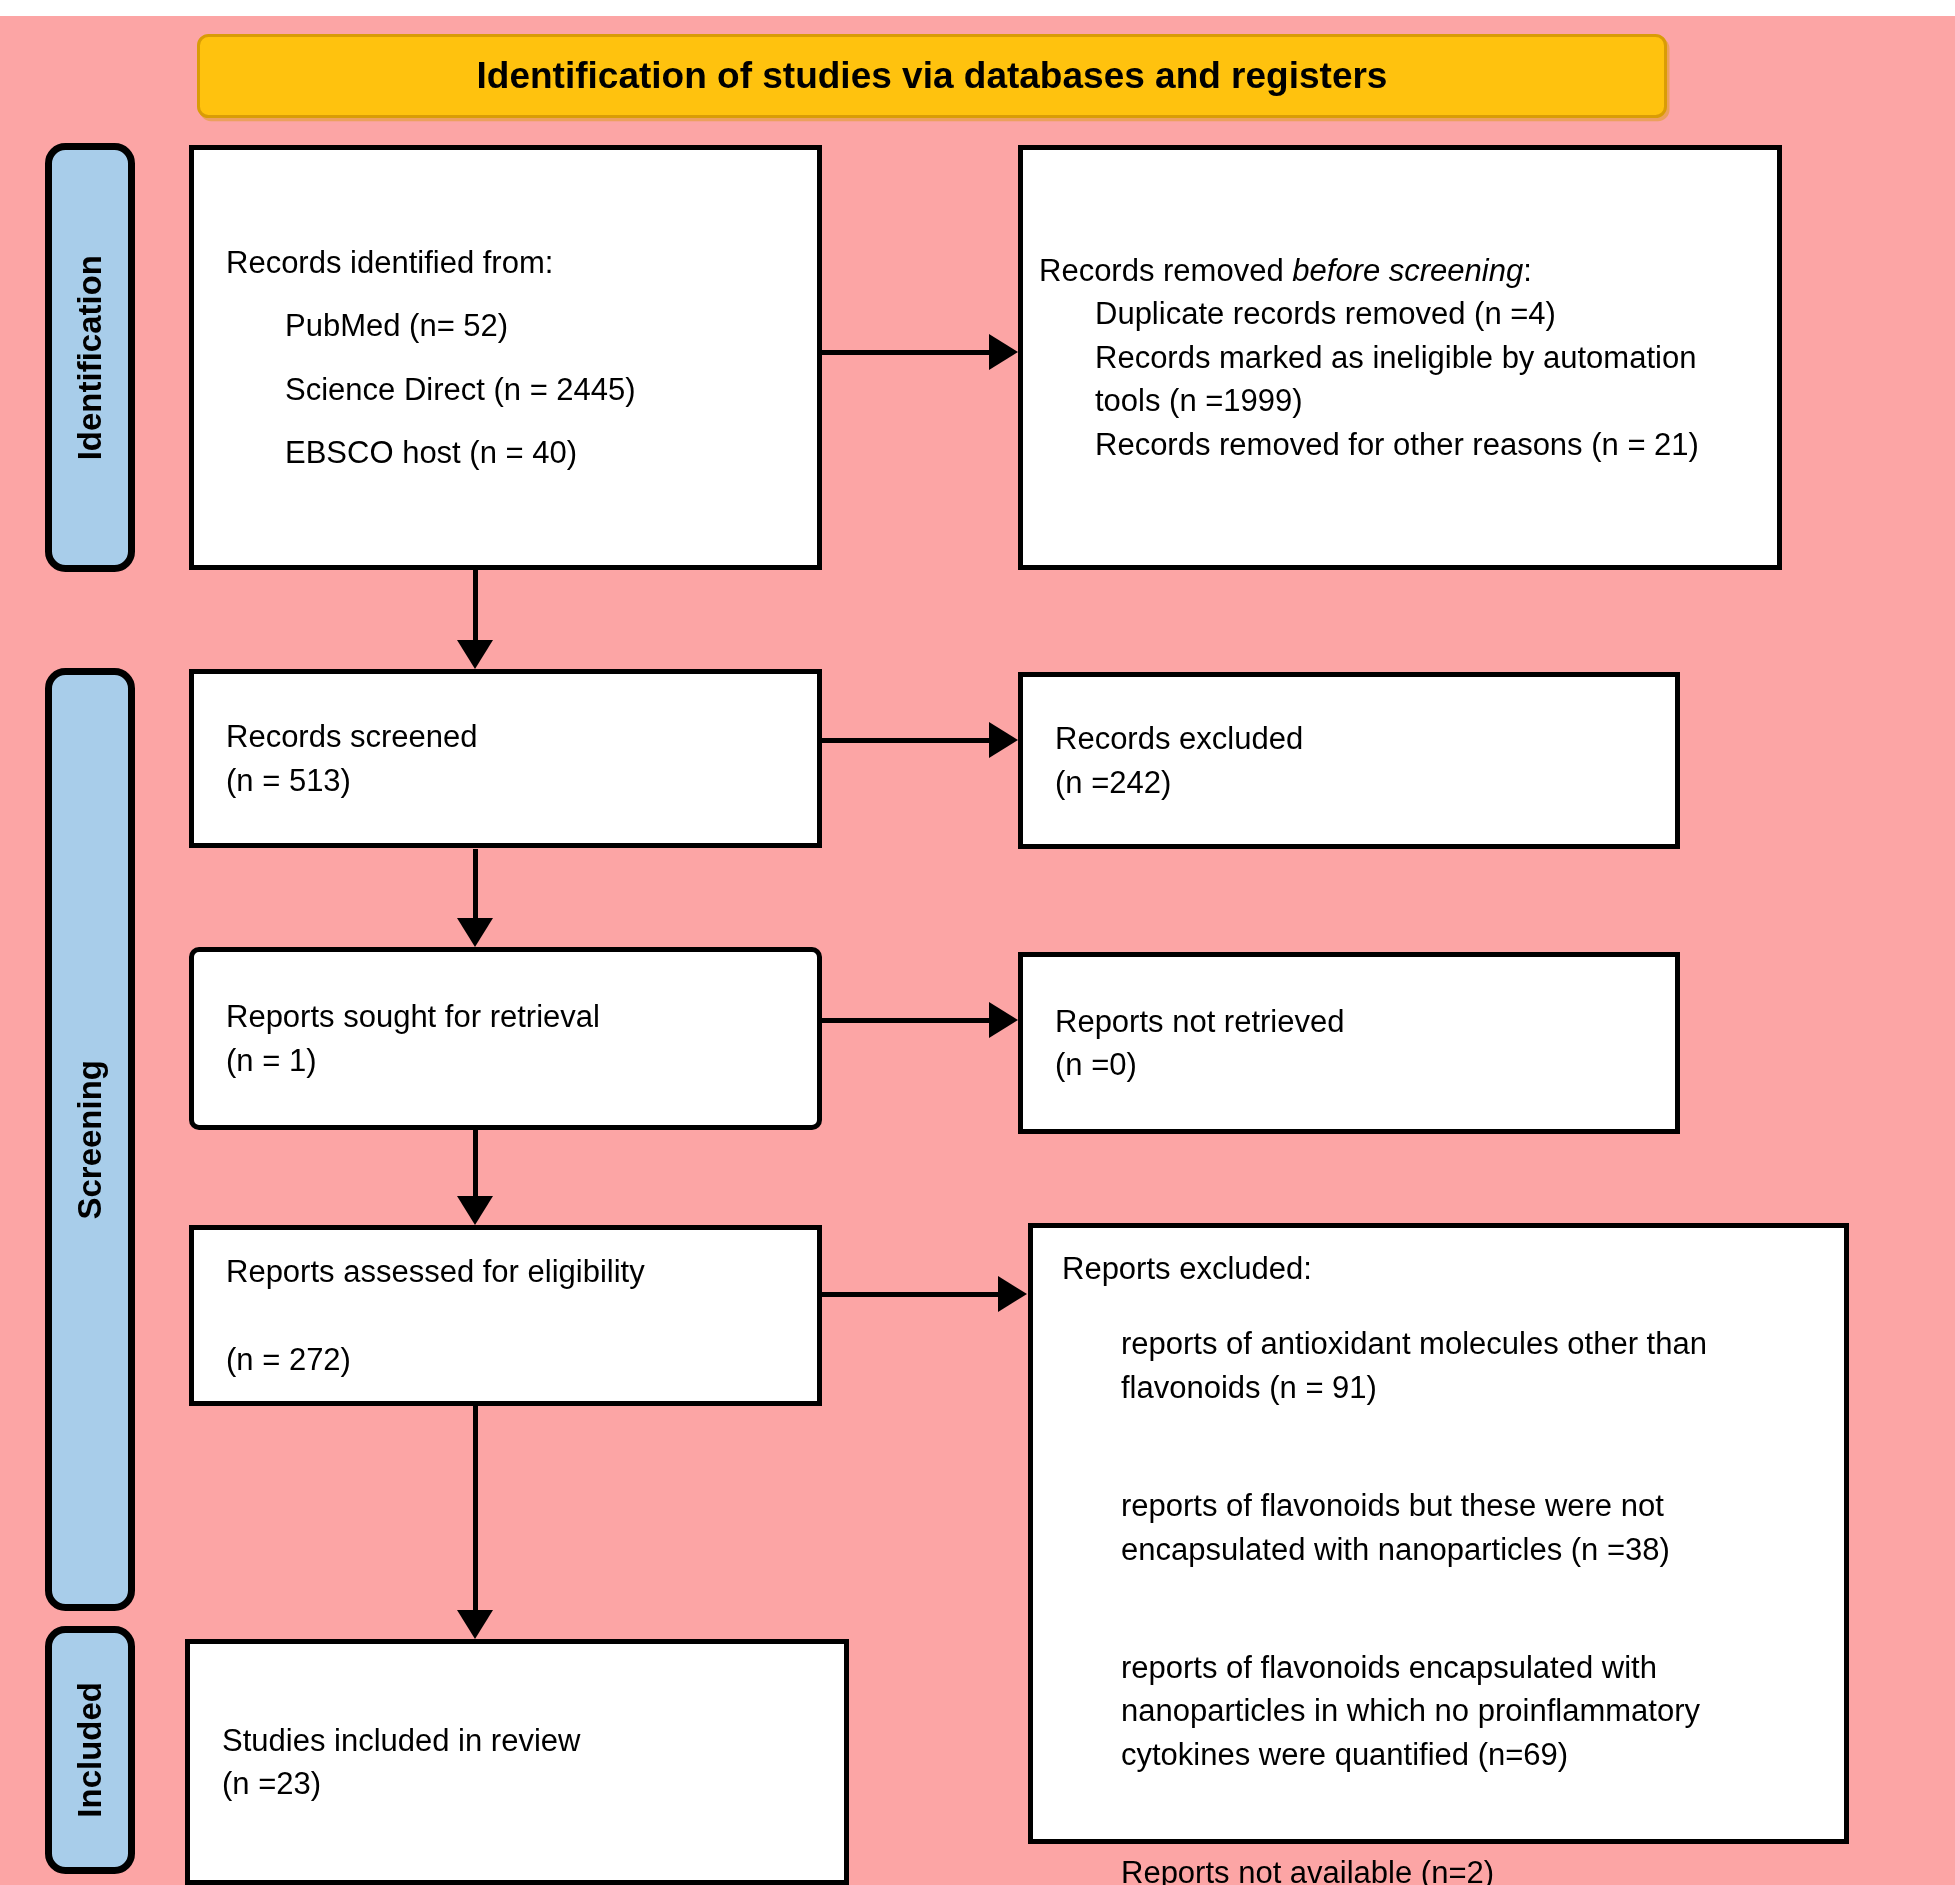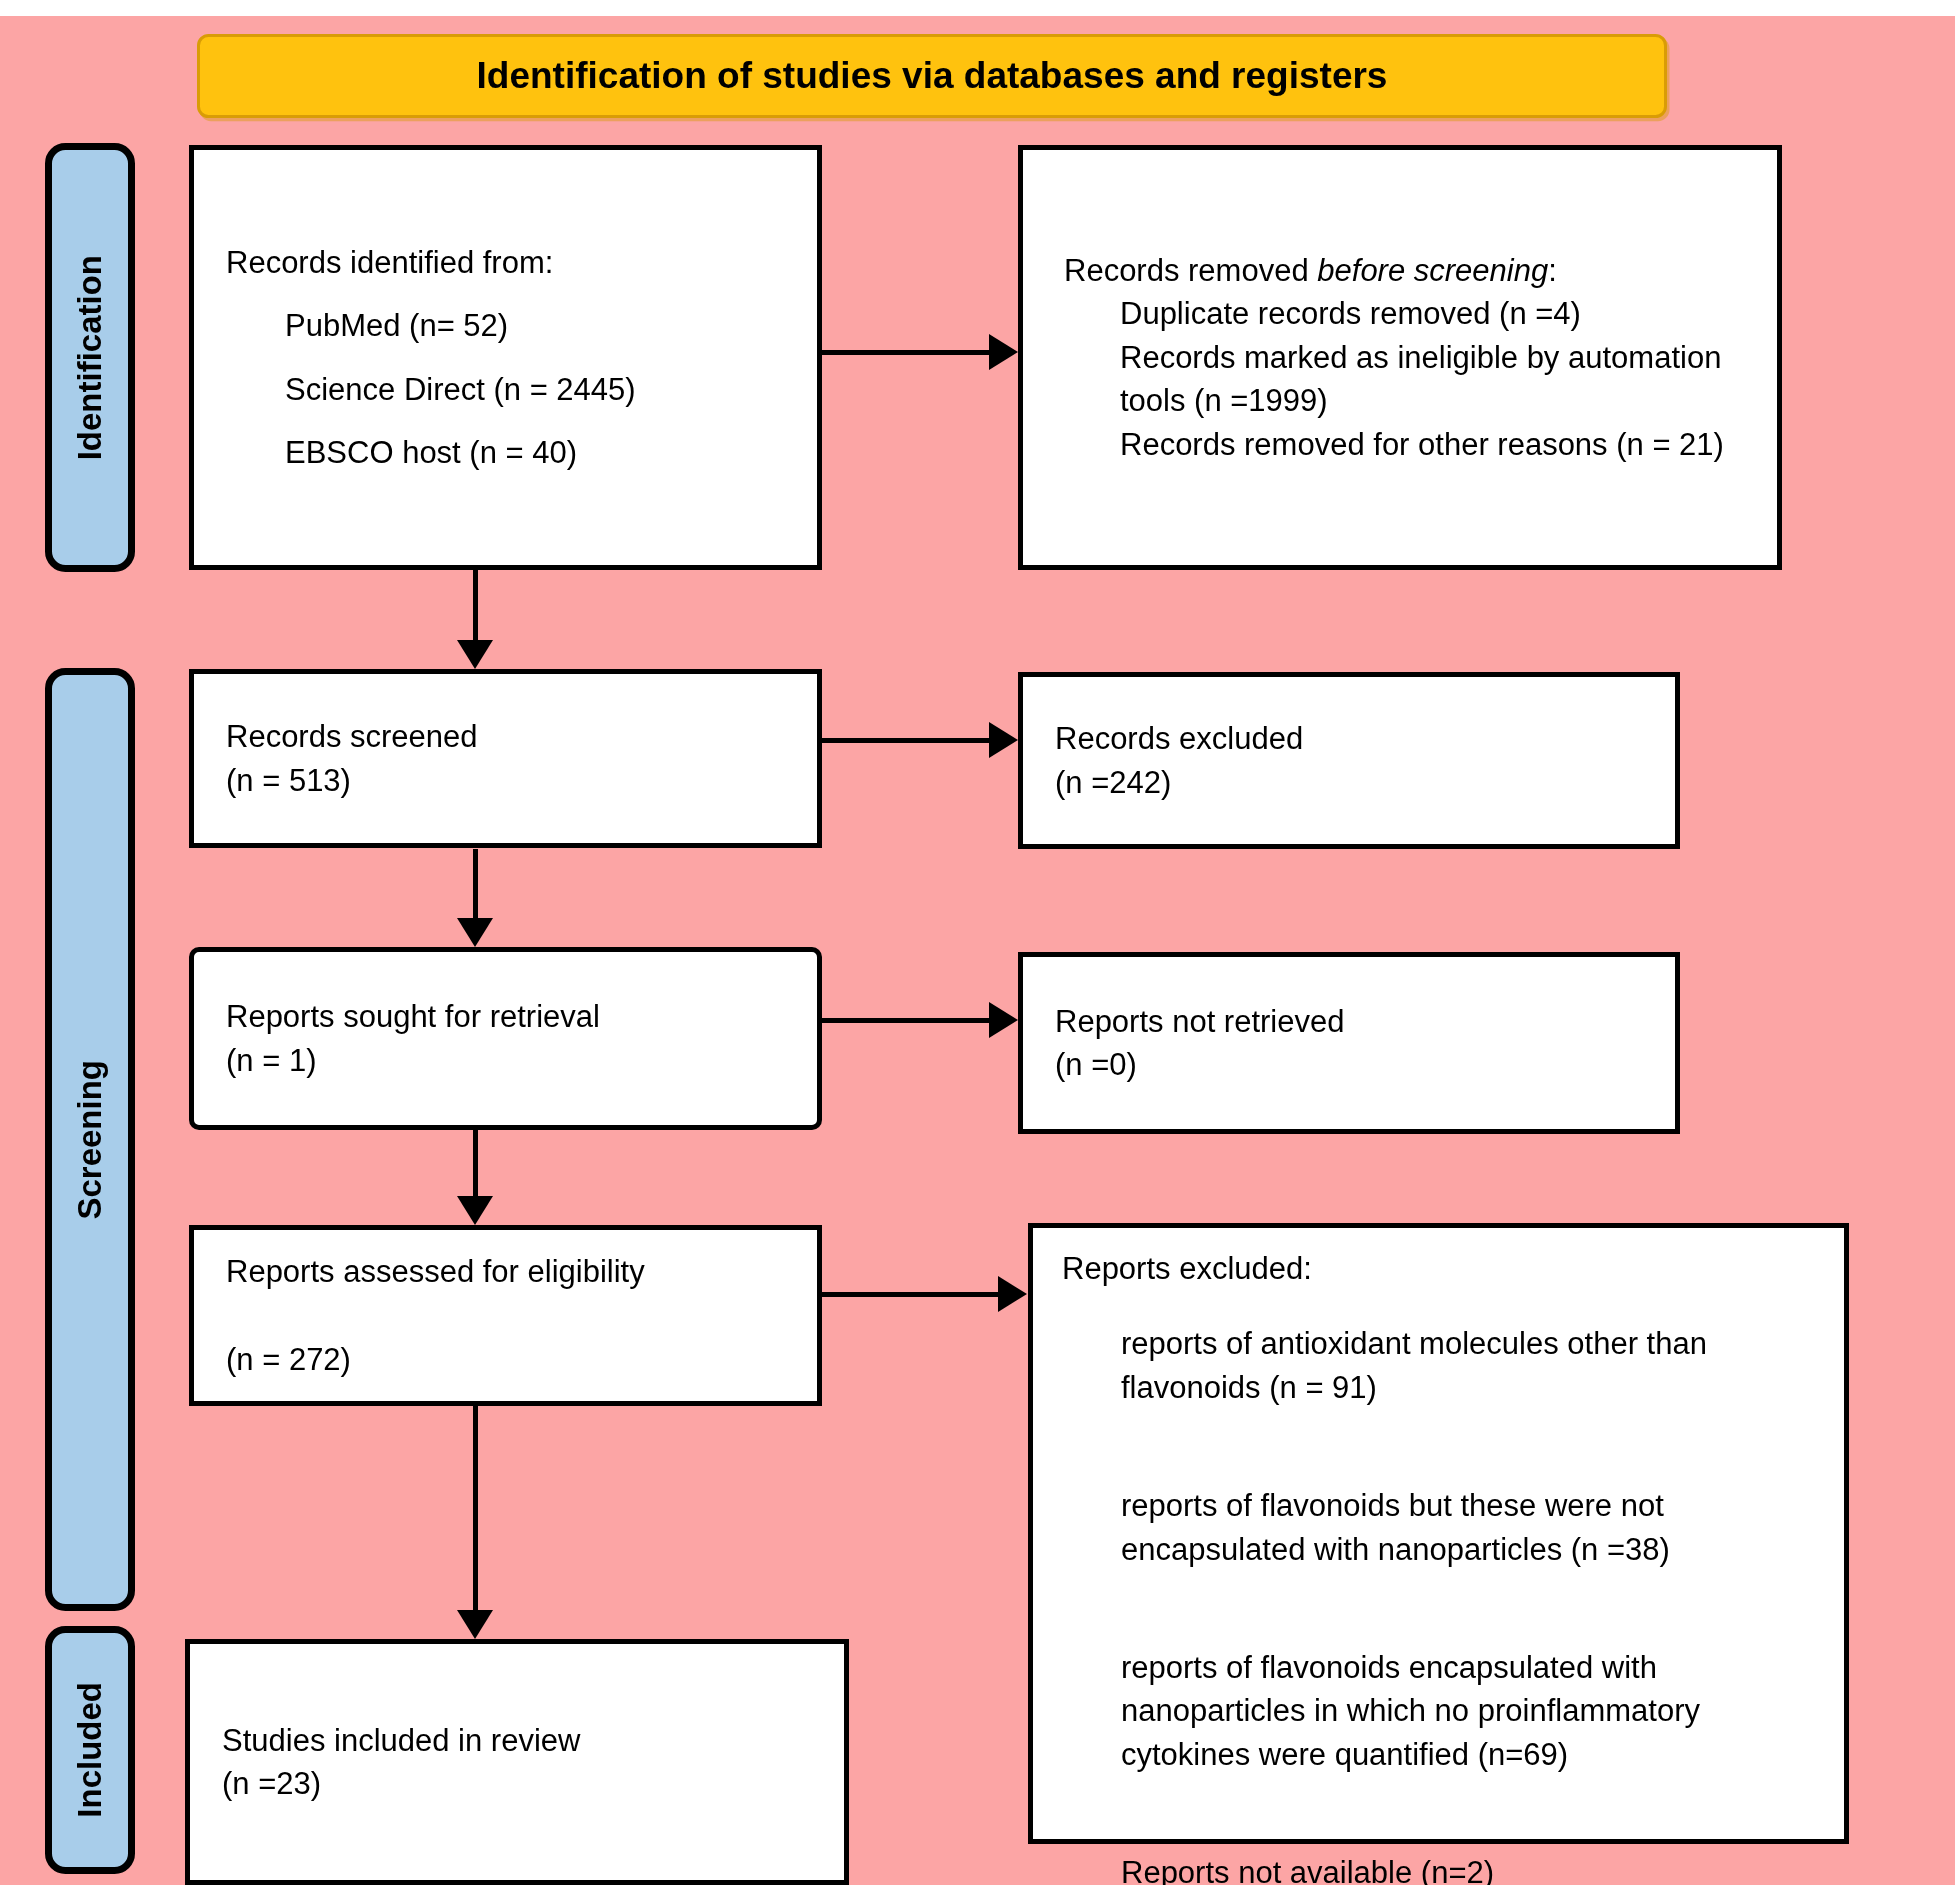"Records removed before screening:" .box-records-removed { padding-left: 41px -> 16px }
